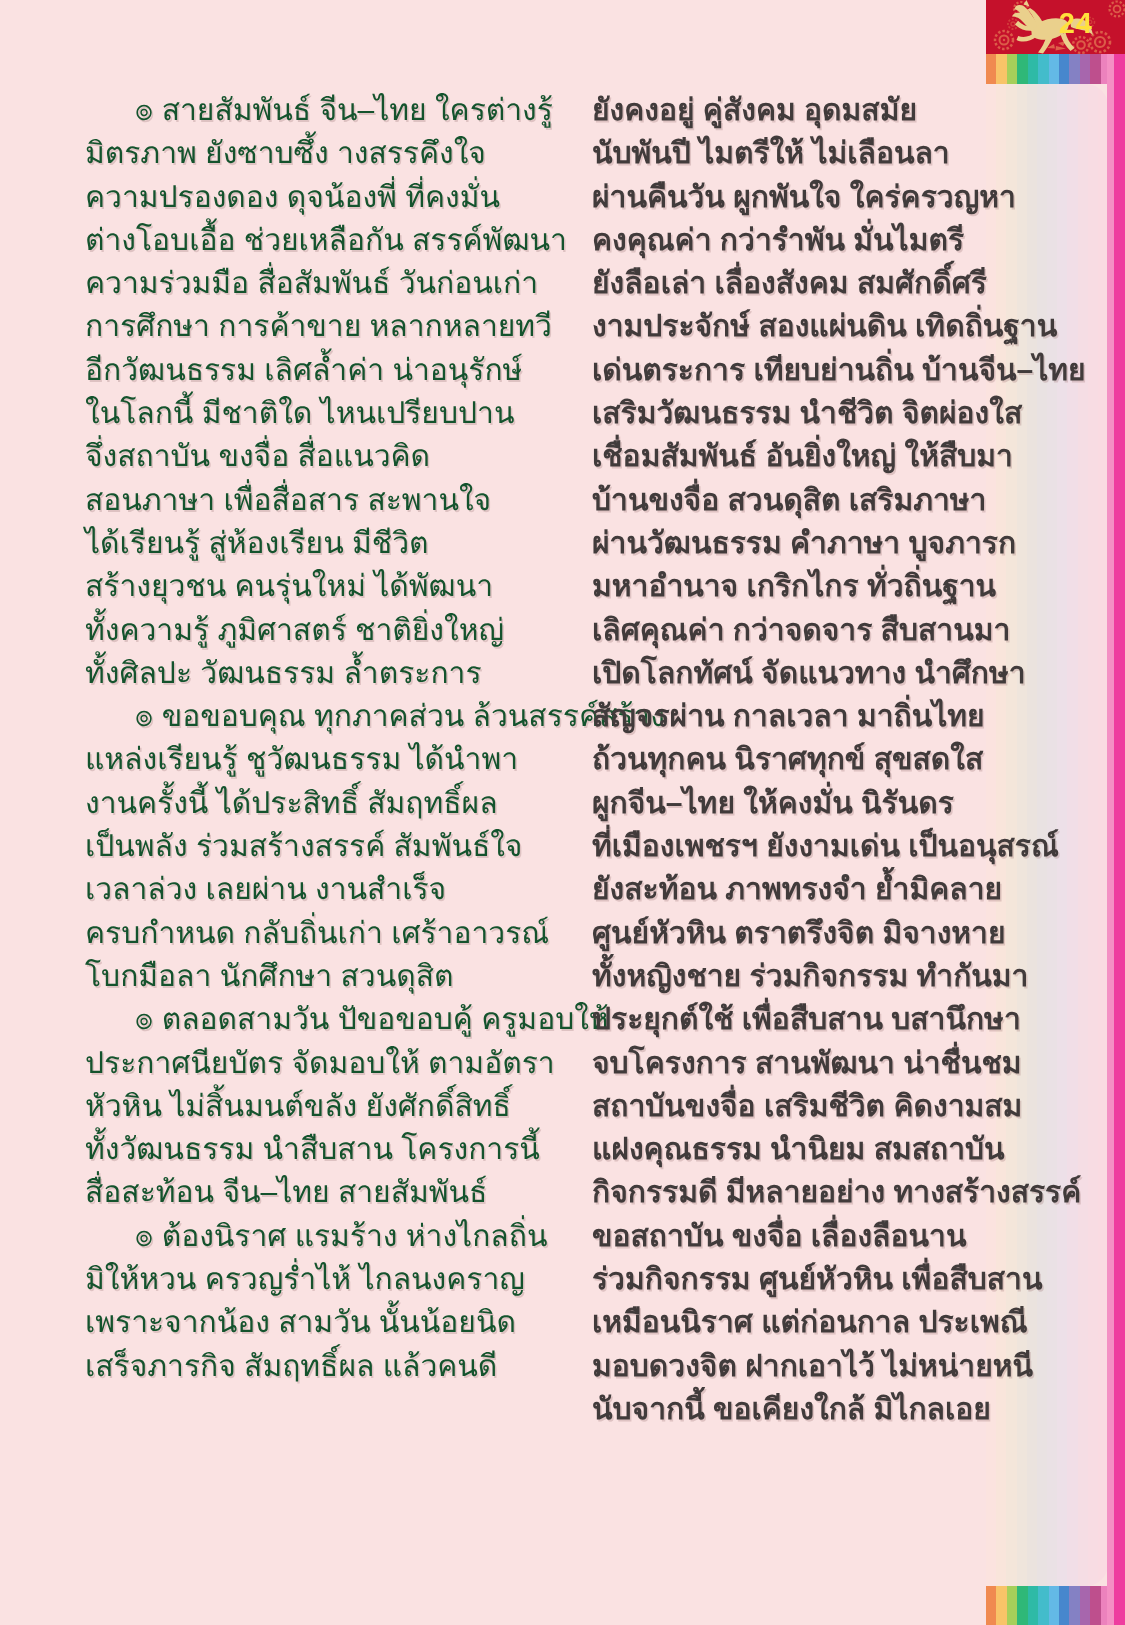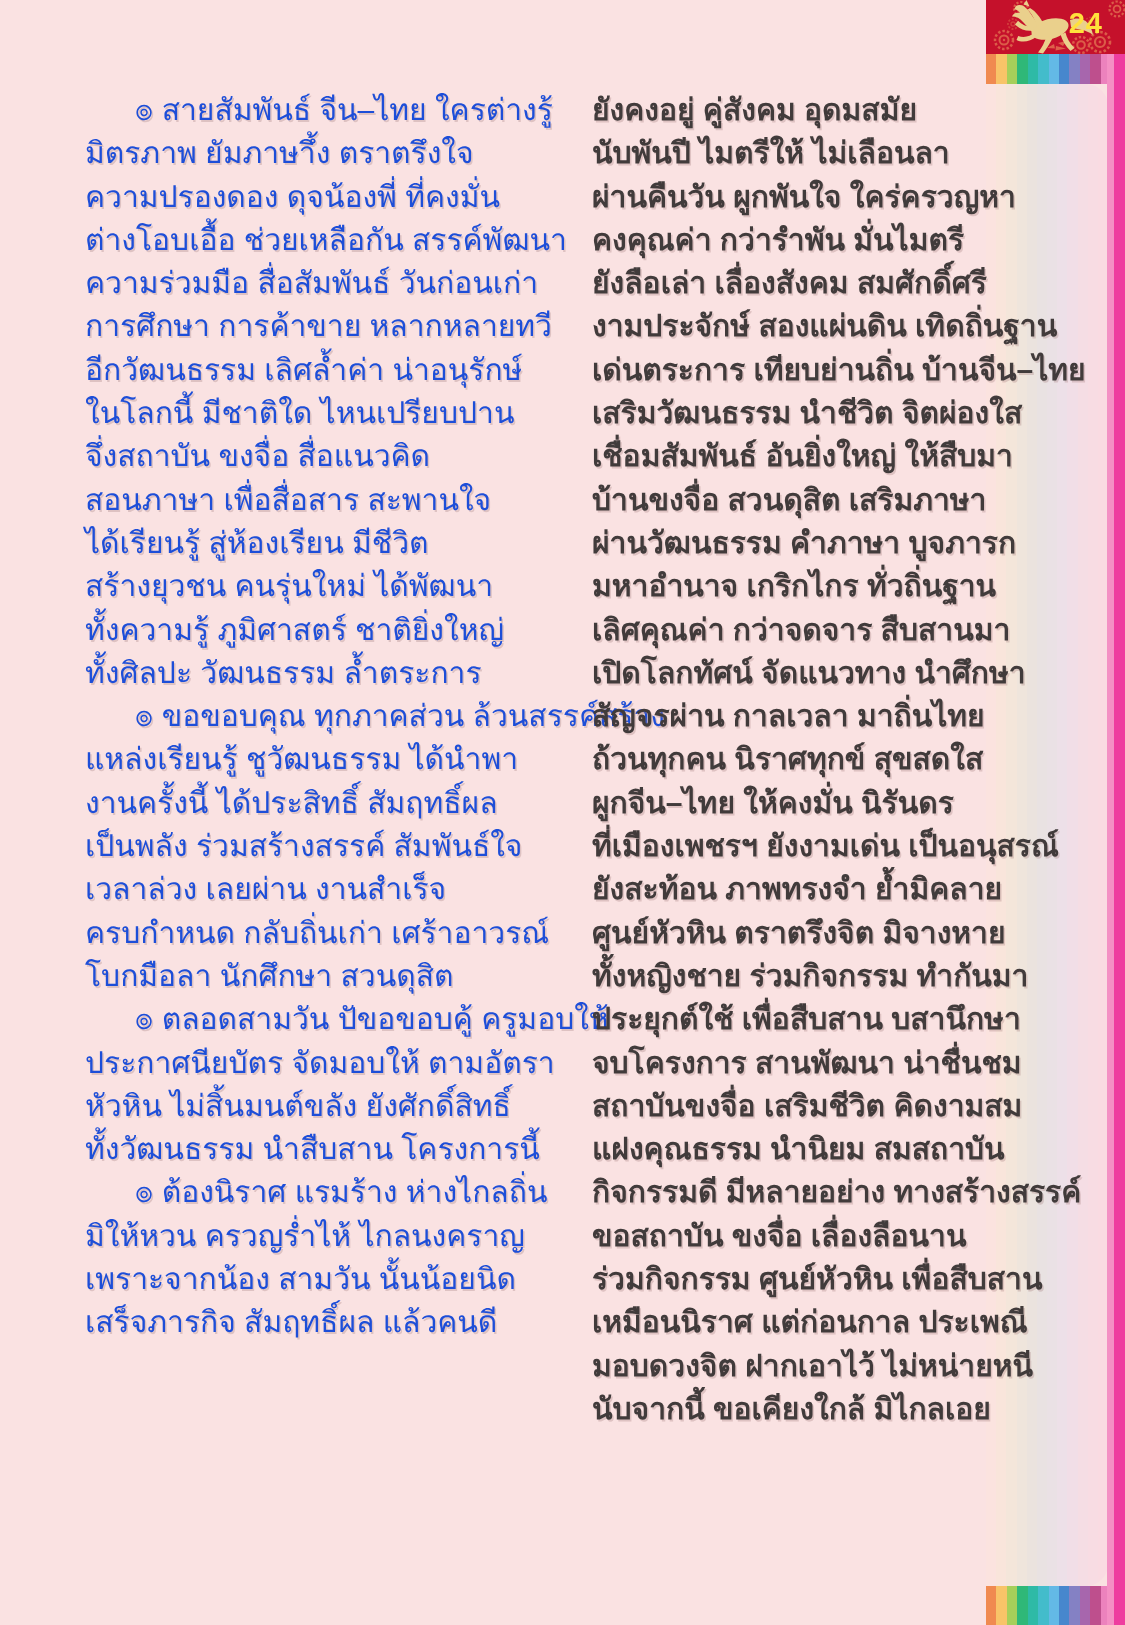"24" .page-num { right: 22px -> 32px }
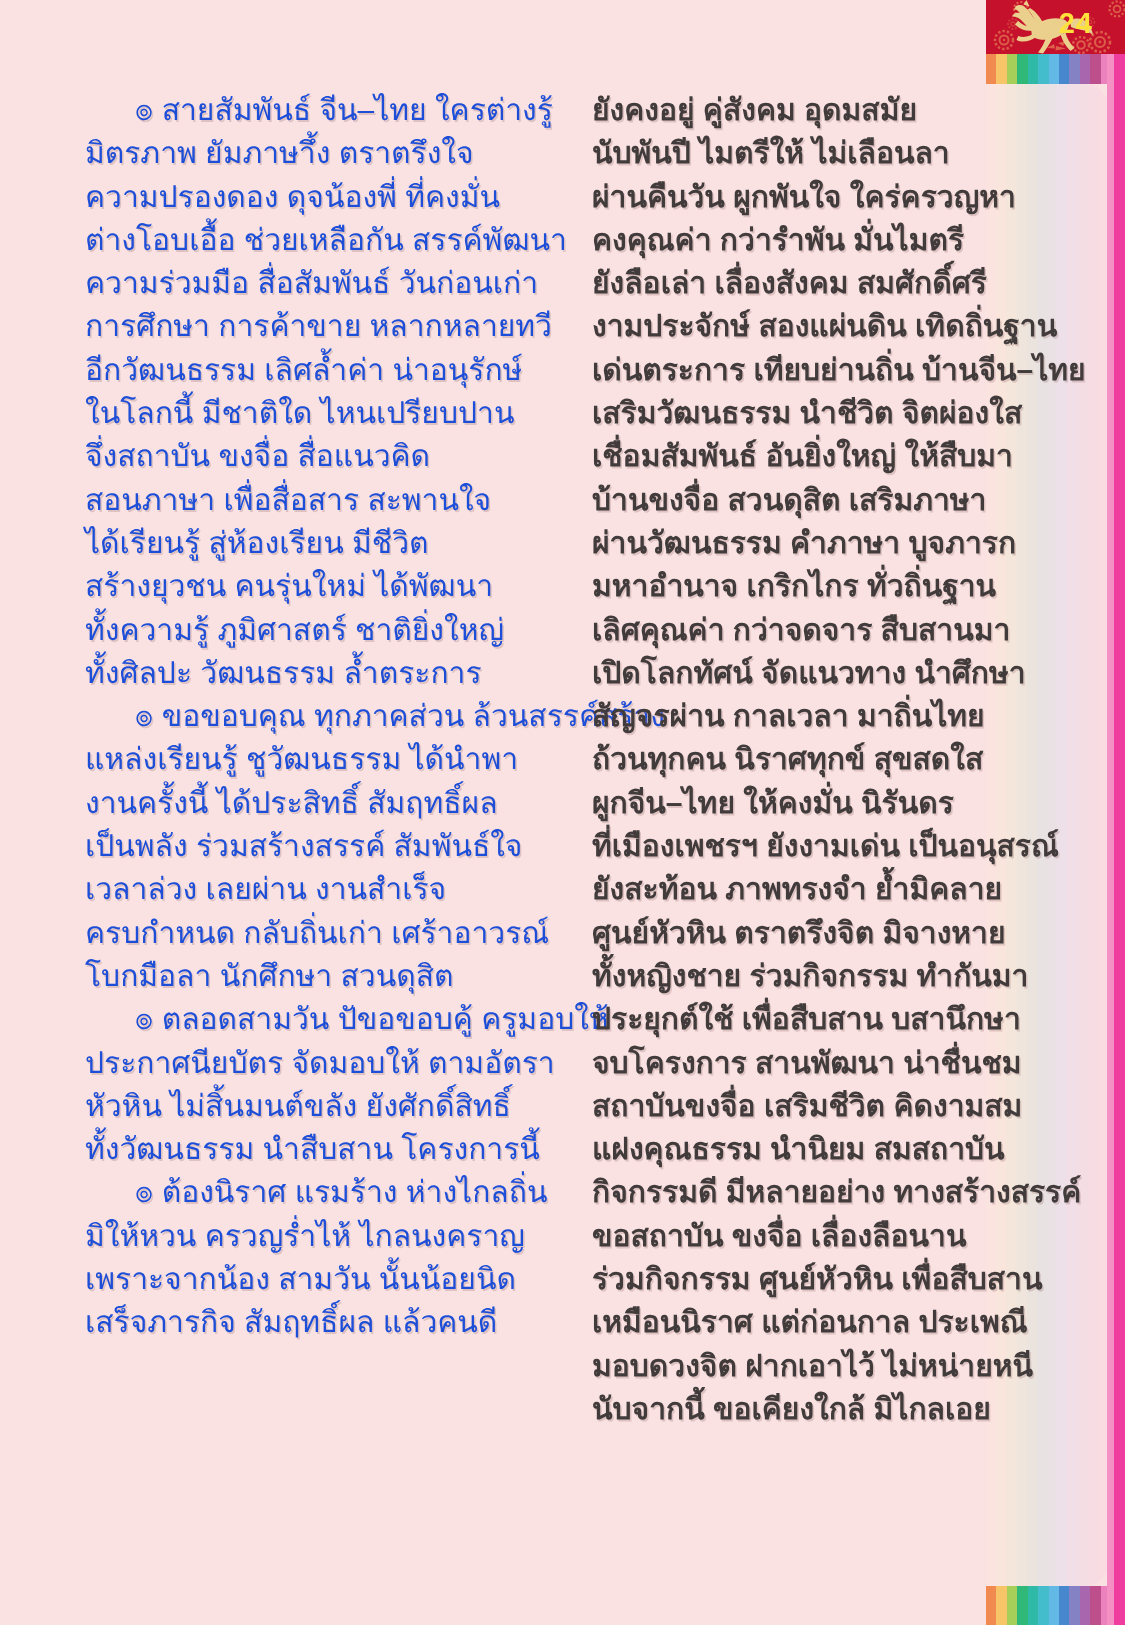"๏ สายสัมพันธ์ จีน–ไทย ใครต่างรู้" div.col { color: #1d4ed8 -> #14532d }
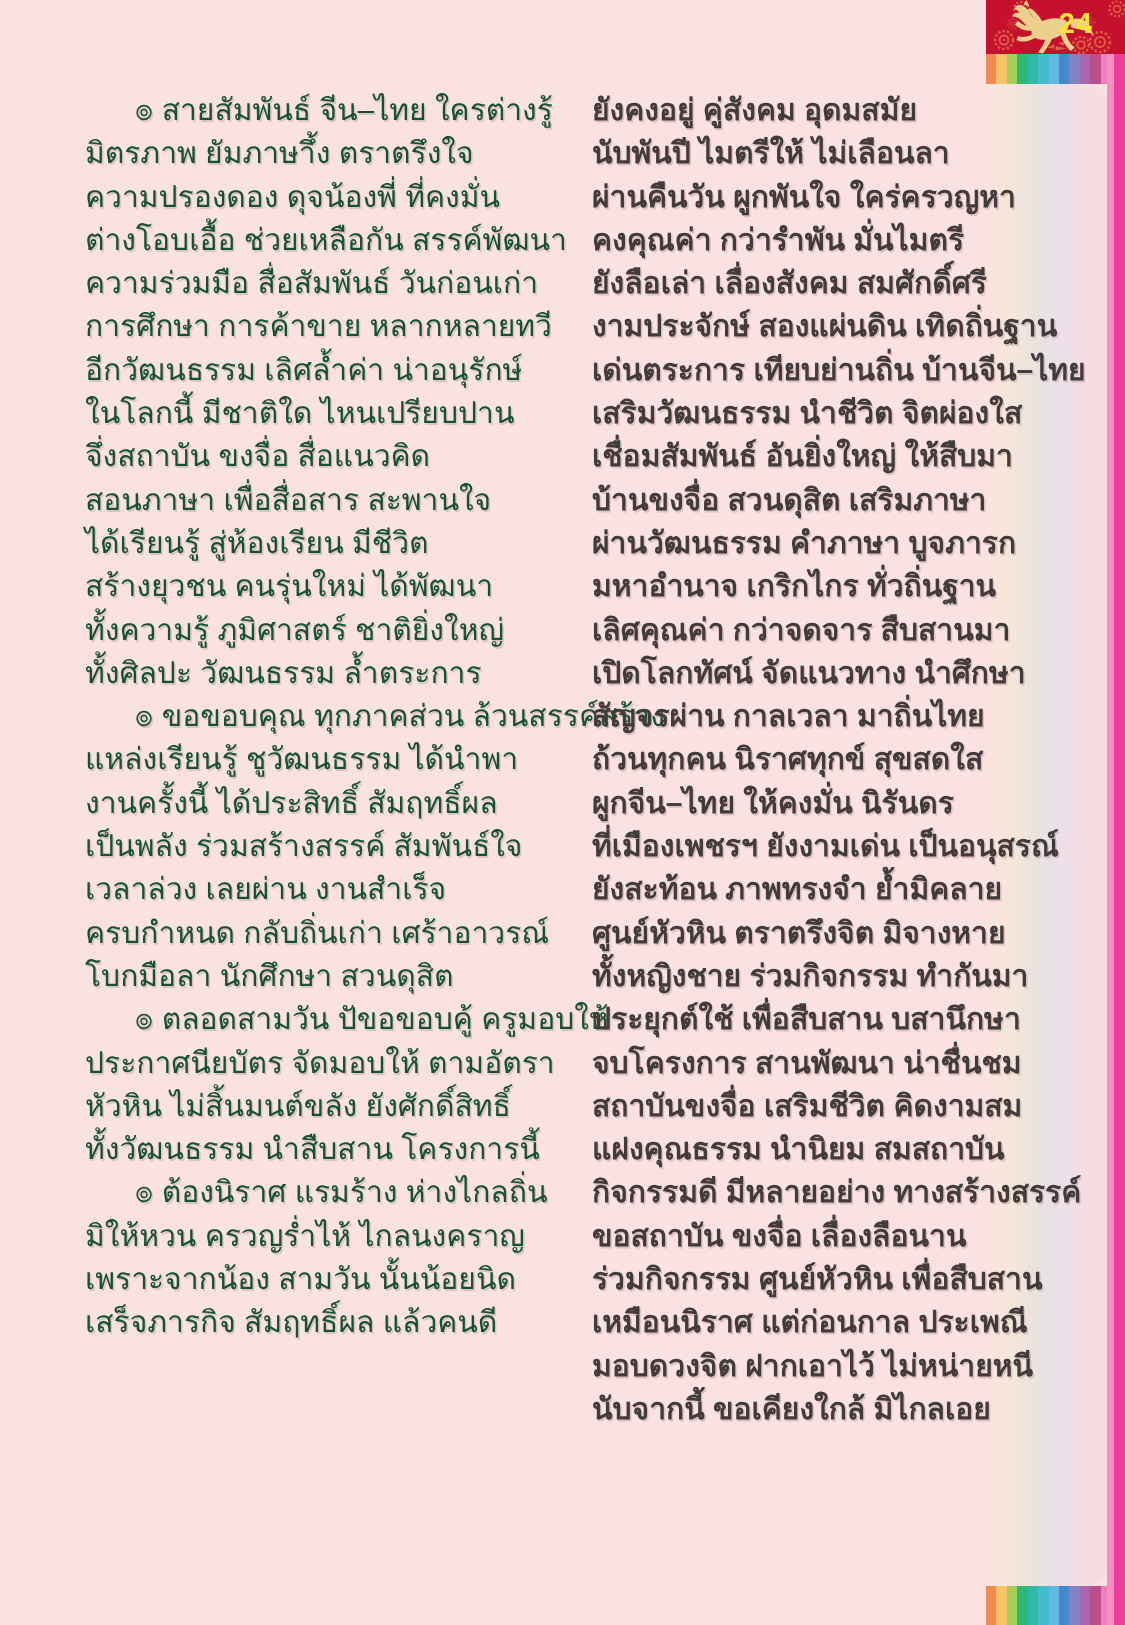"มิตรภาพ ยัมภาษาึ้ง ตราตรึงใจ" div.poem-line { text: ยัมภาษาึ้ง ตราตรึงใจ -> ยังซาบซึ้ง างสรรคึงใจ }
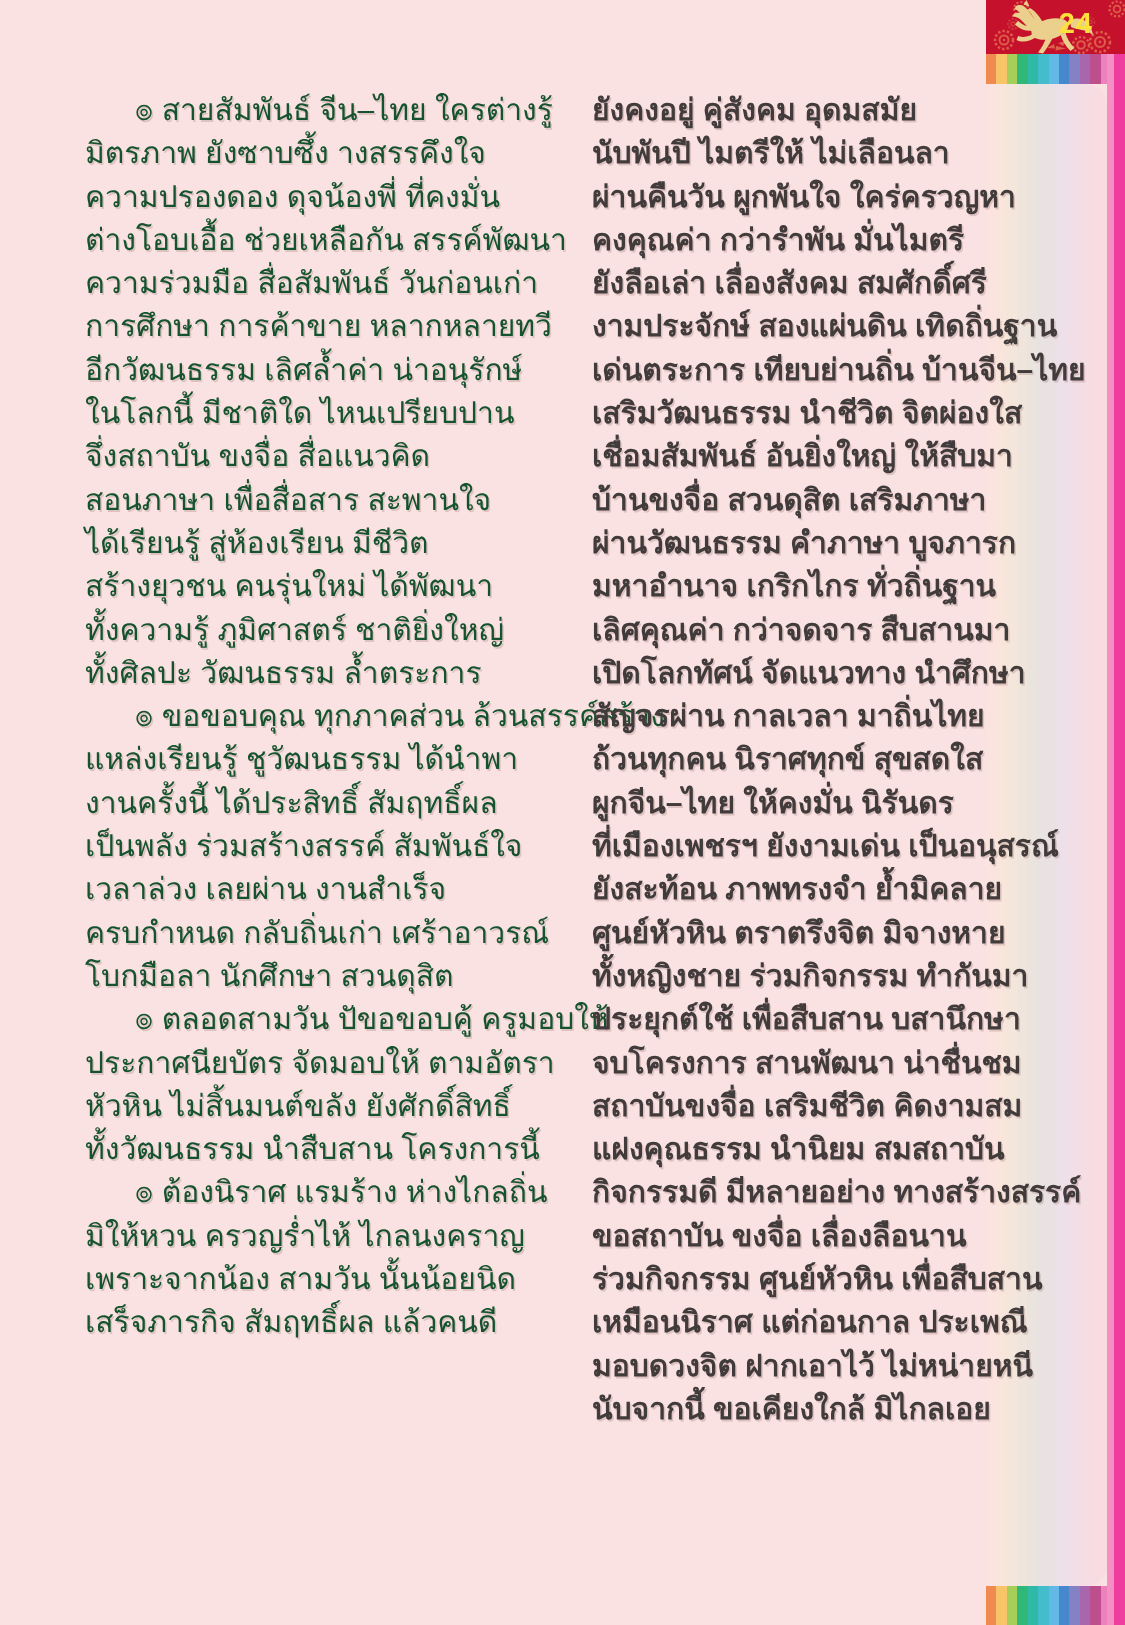"สื่อสะท้อน จีน–ไทย สายสัมพันธ์" div.poem-line { html: none -> <div>สื่อสะท้อน จีน–ไทย สายสัมพันธ์</div> }
